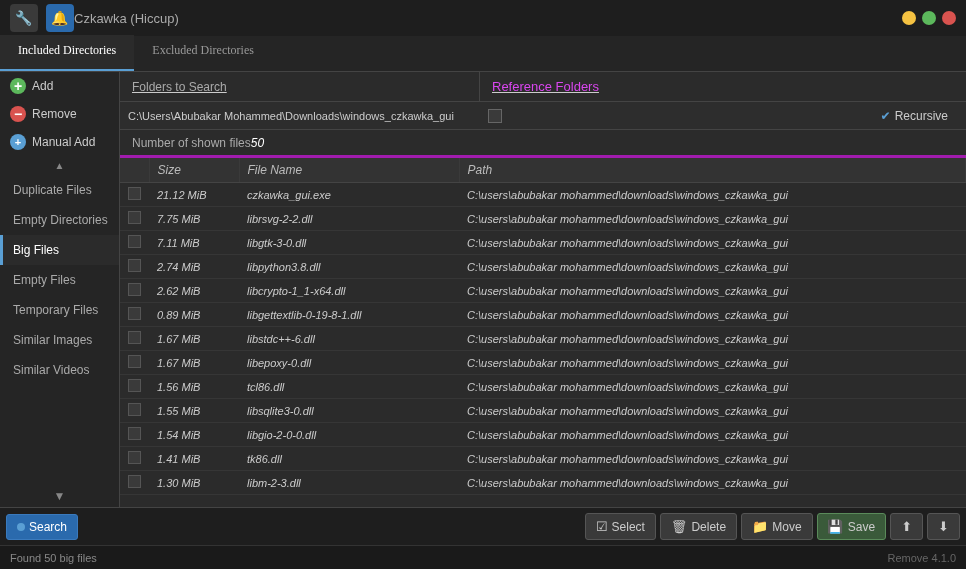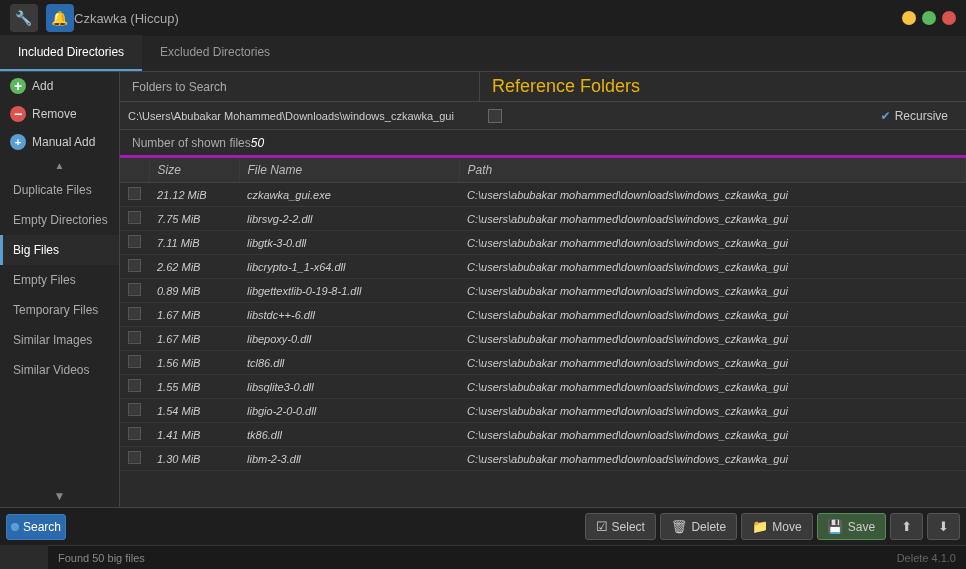"Included Directories" .tab { align-items: center -> flex-start; font-family: none -> Liberation Serif, serif }
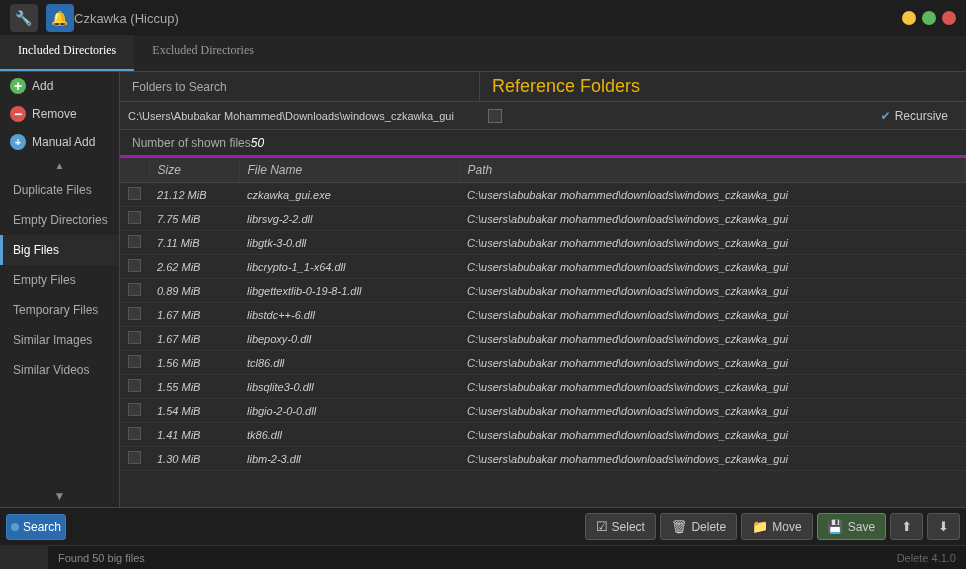"Folders to Search" .folders-row { text-decoration: none -> underline }
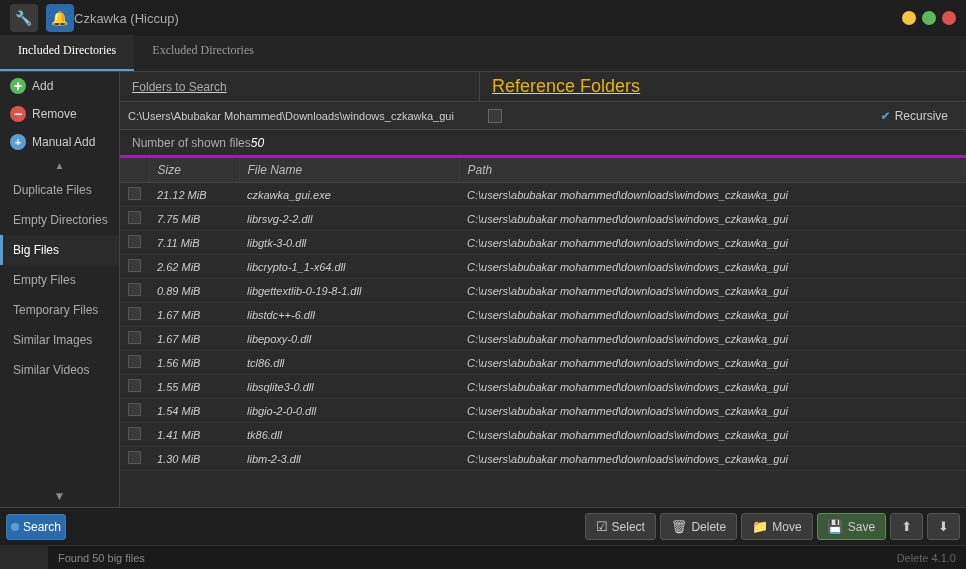"Reference Folders" .ref-label { color: #eab308 -> #d946ef; font-size: 18px -> 13px }
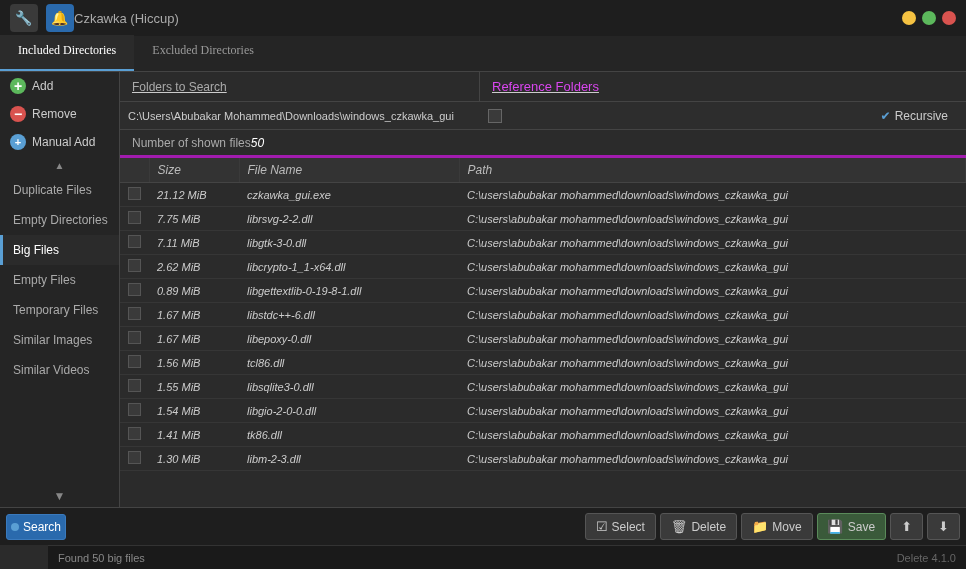"2.74 MiB" tr { html: none -> <tr> <td><span></span></td> <td>2.74 MiB</td> <td>libpython3.8.dll</td> <td>C:\users\abubakar mohammed\downloads\windows_czkawka_gui</td> </tr> }
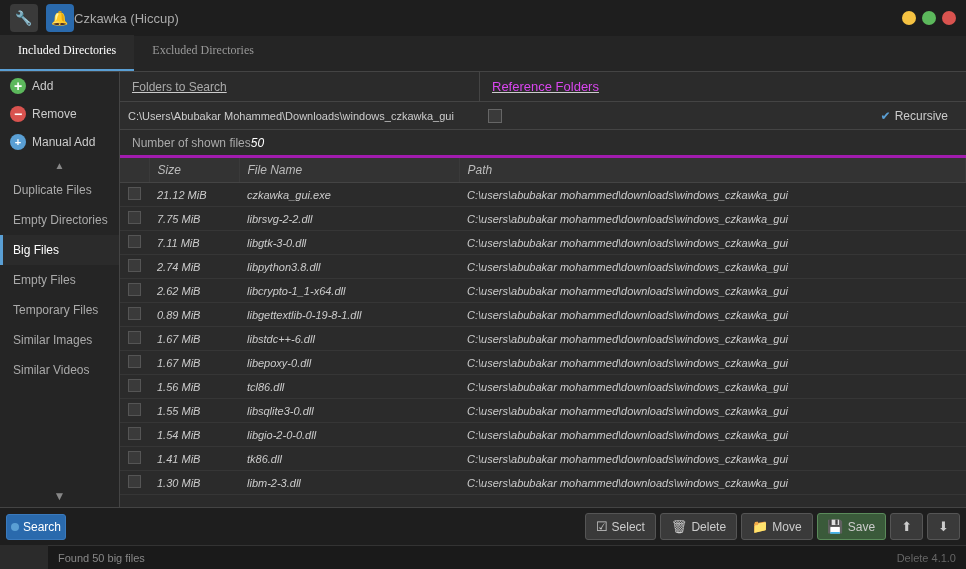"Search" .search-btn { padding: 5px 4px -> 5px 10px }
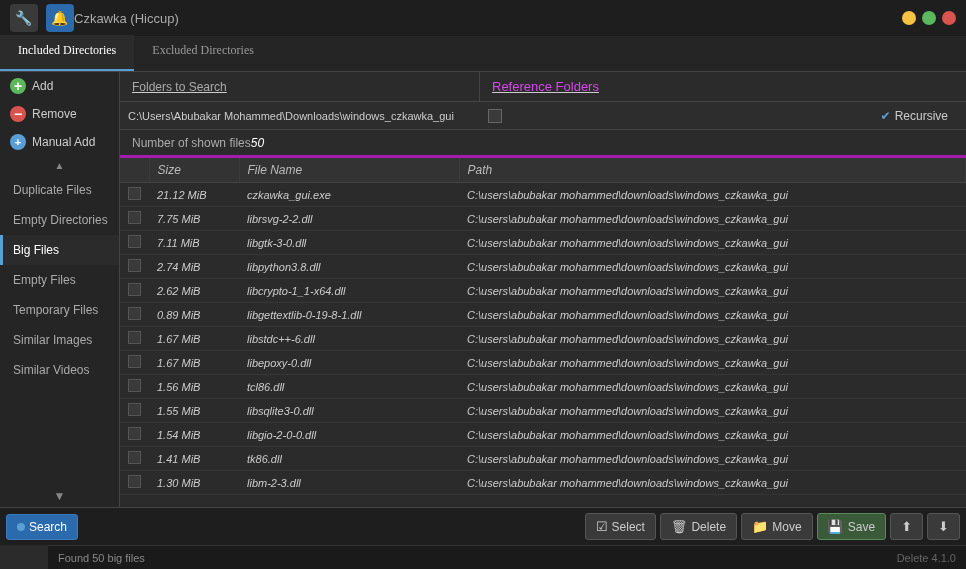"Found 50 big files" .statusbar { margin-left: 48px -> none }
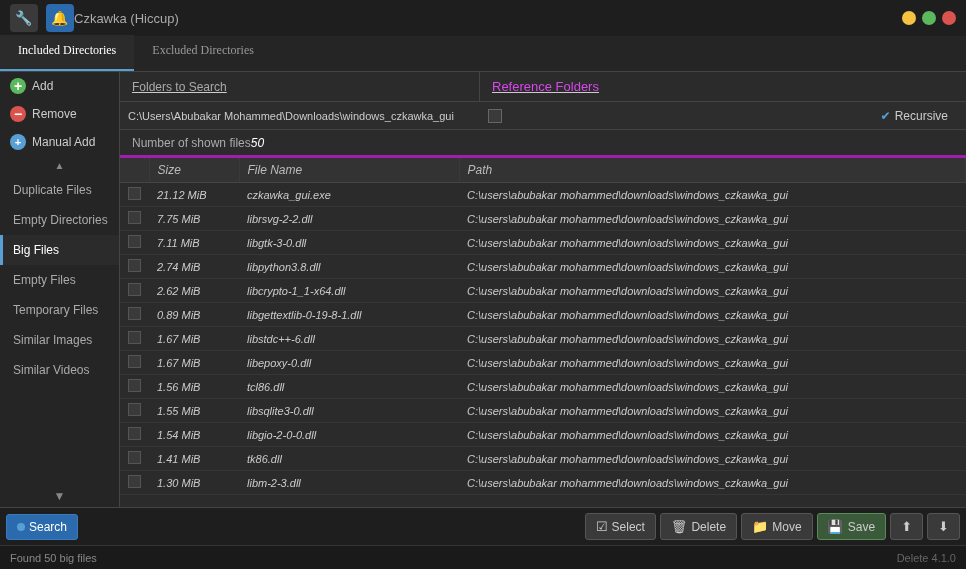"Delete 4.1.0" span.status-right { text: Delete -> Remove }
